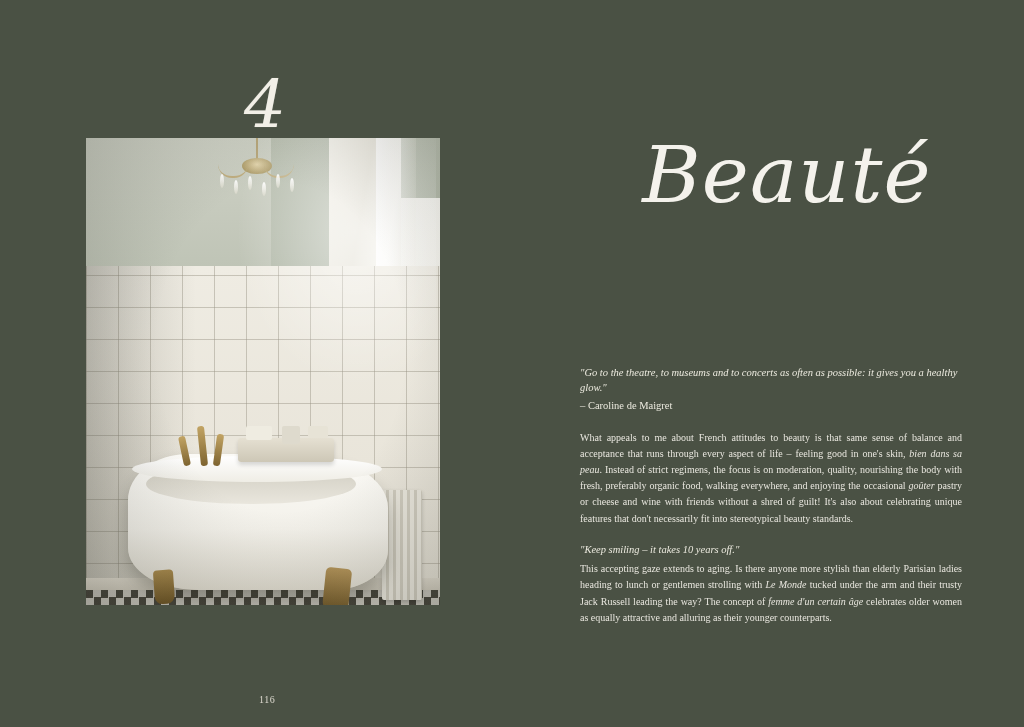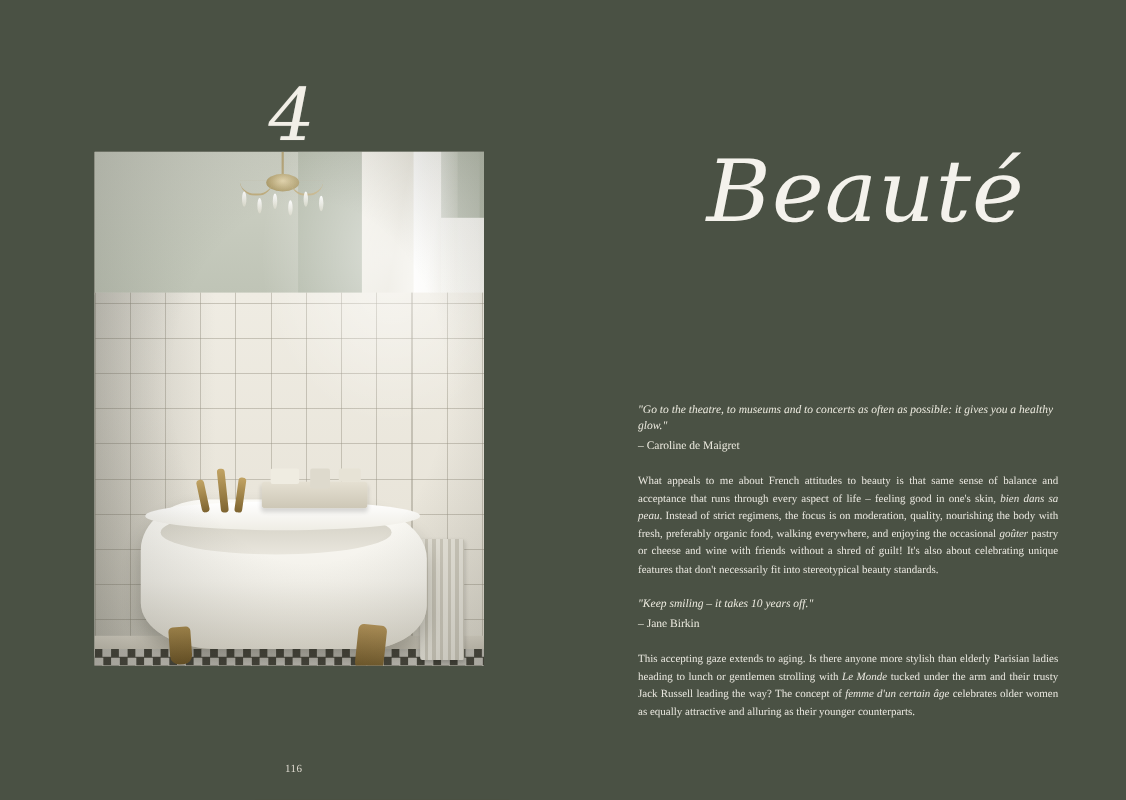"– Jane Birkin" p.attrib { html: <p>– Jane Birkin</p> -> none }
